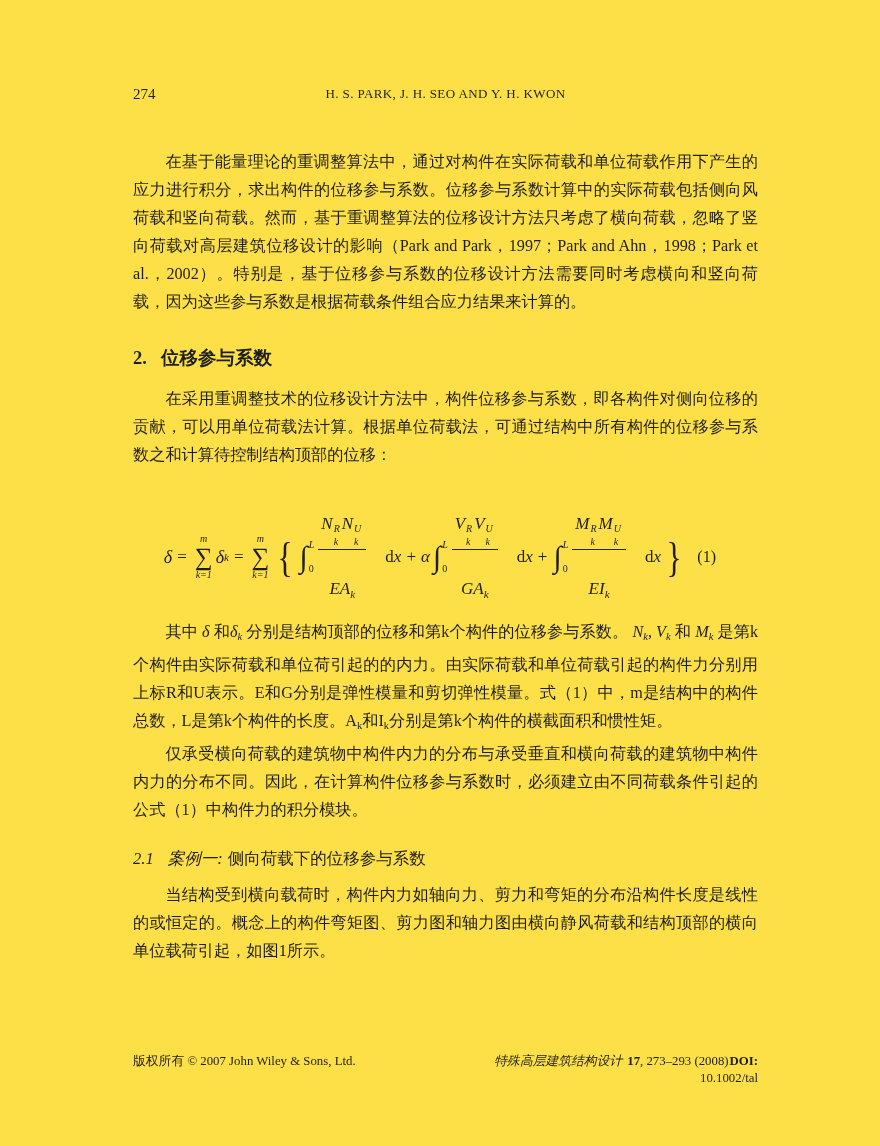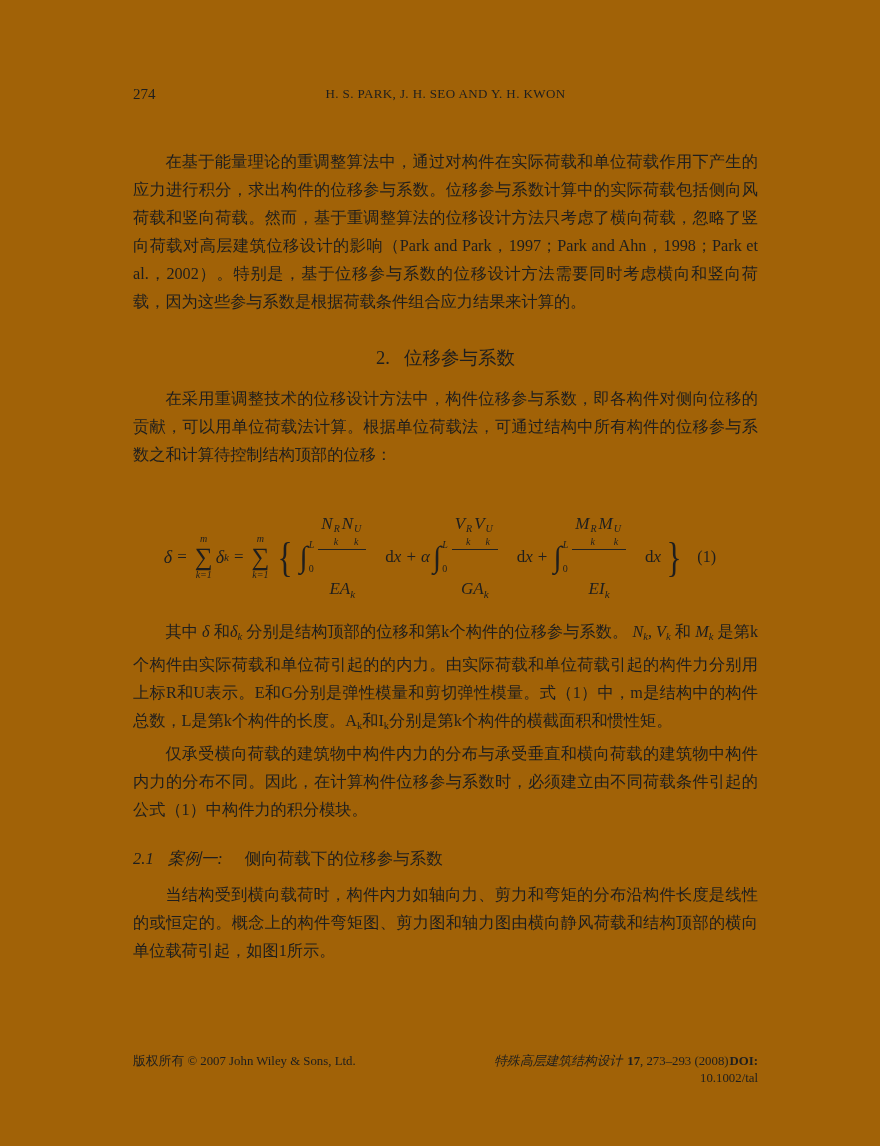"274" .page { background: #a16207 -> #fde047 }
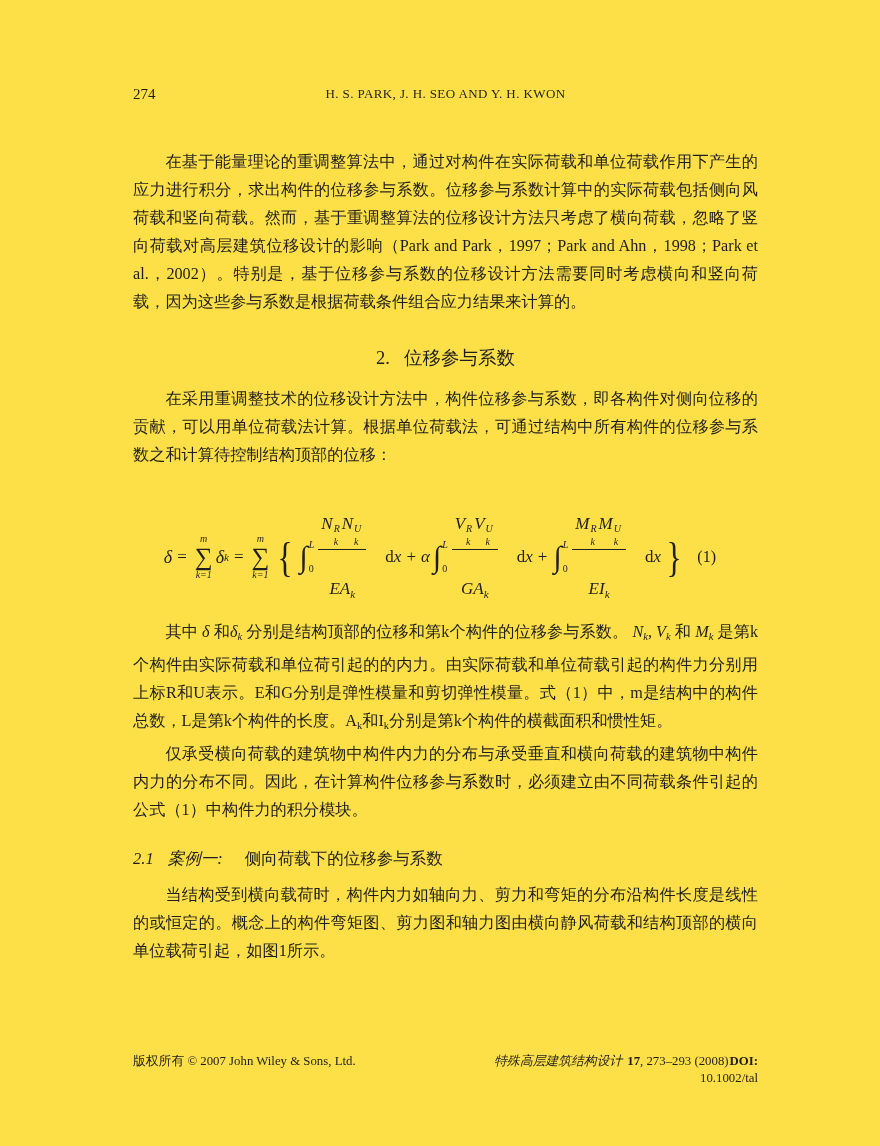"2. 位移参与系数" .section-heading { font-weight: normal -> bold; text-align: center -> none }
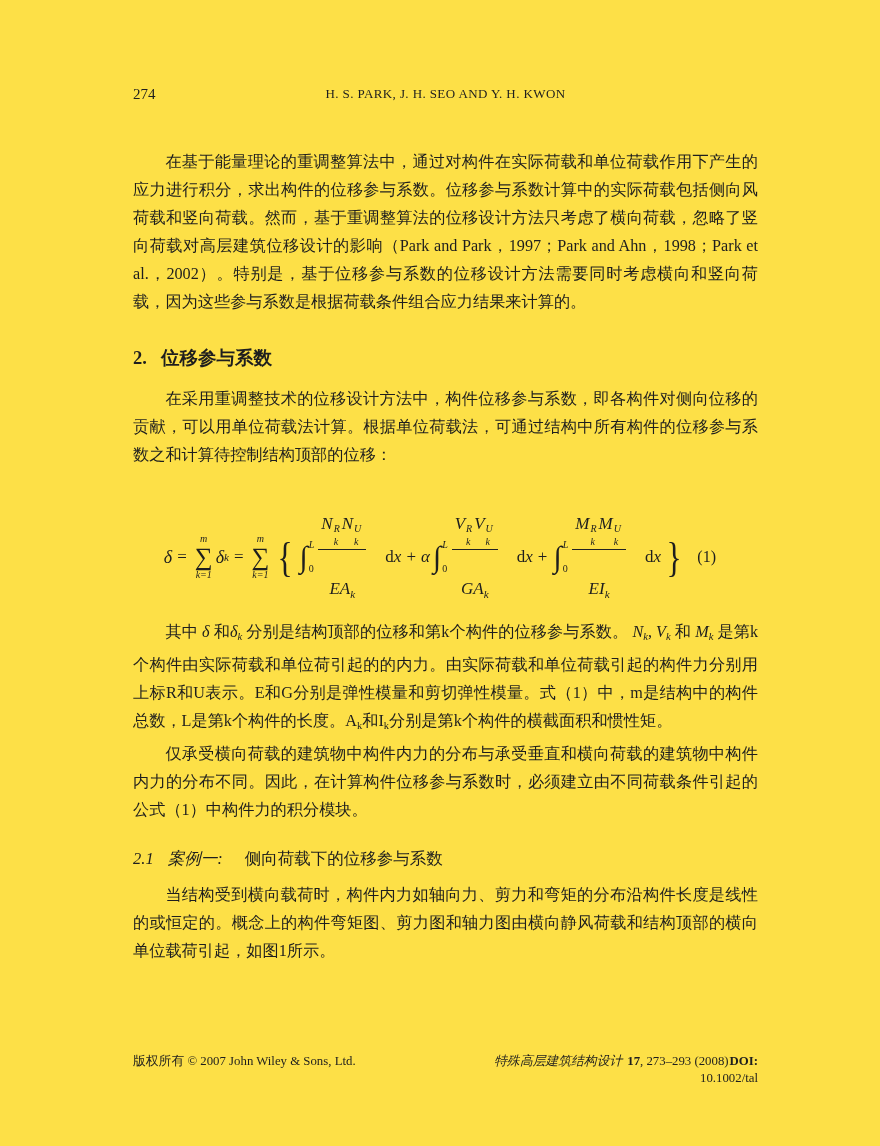"侧向荷载下的位移参与系数" .subsec-title { margin-left: 22px -> 5px }
